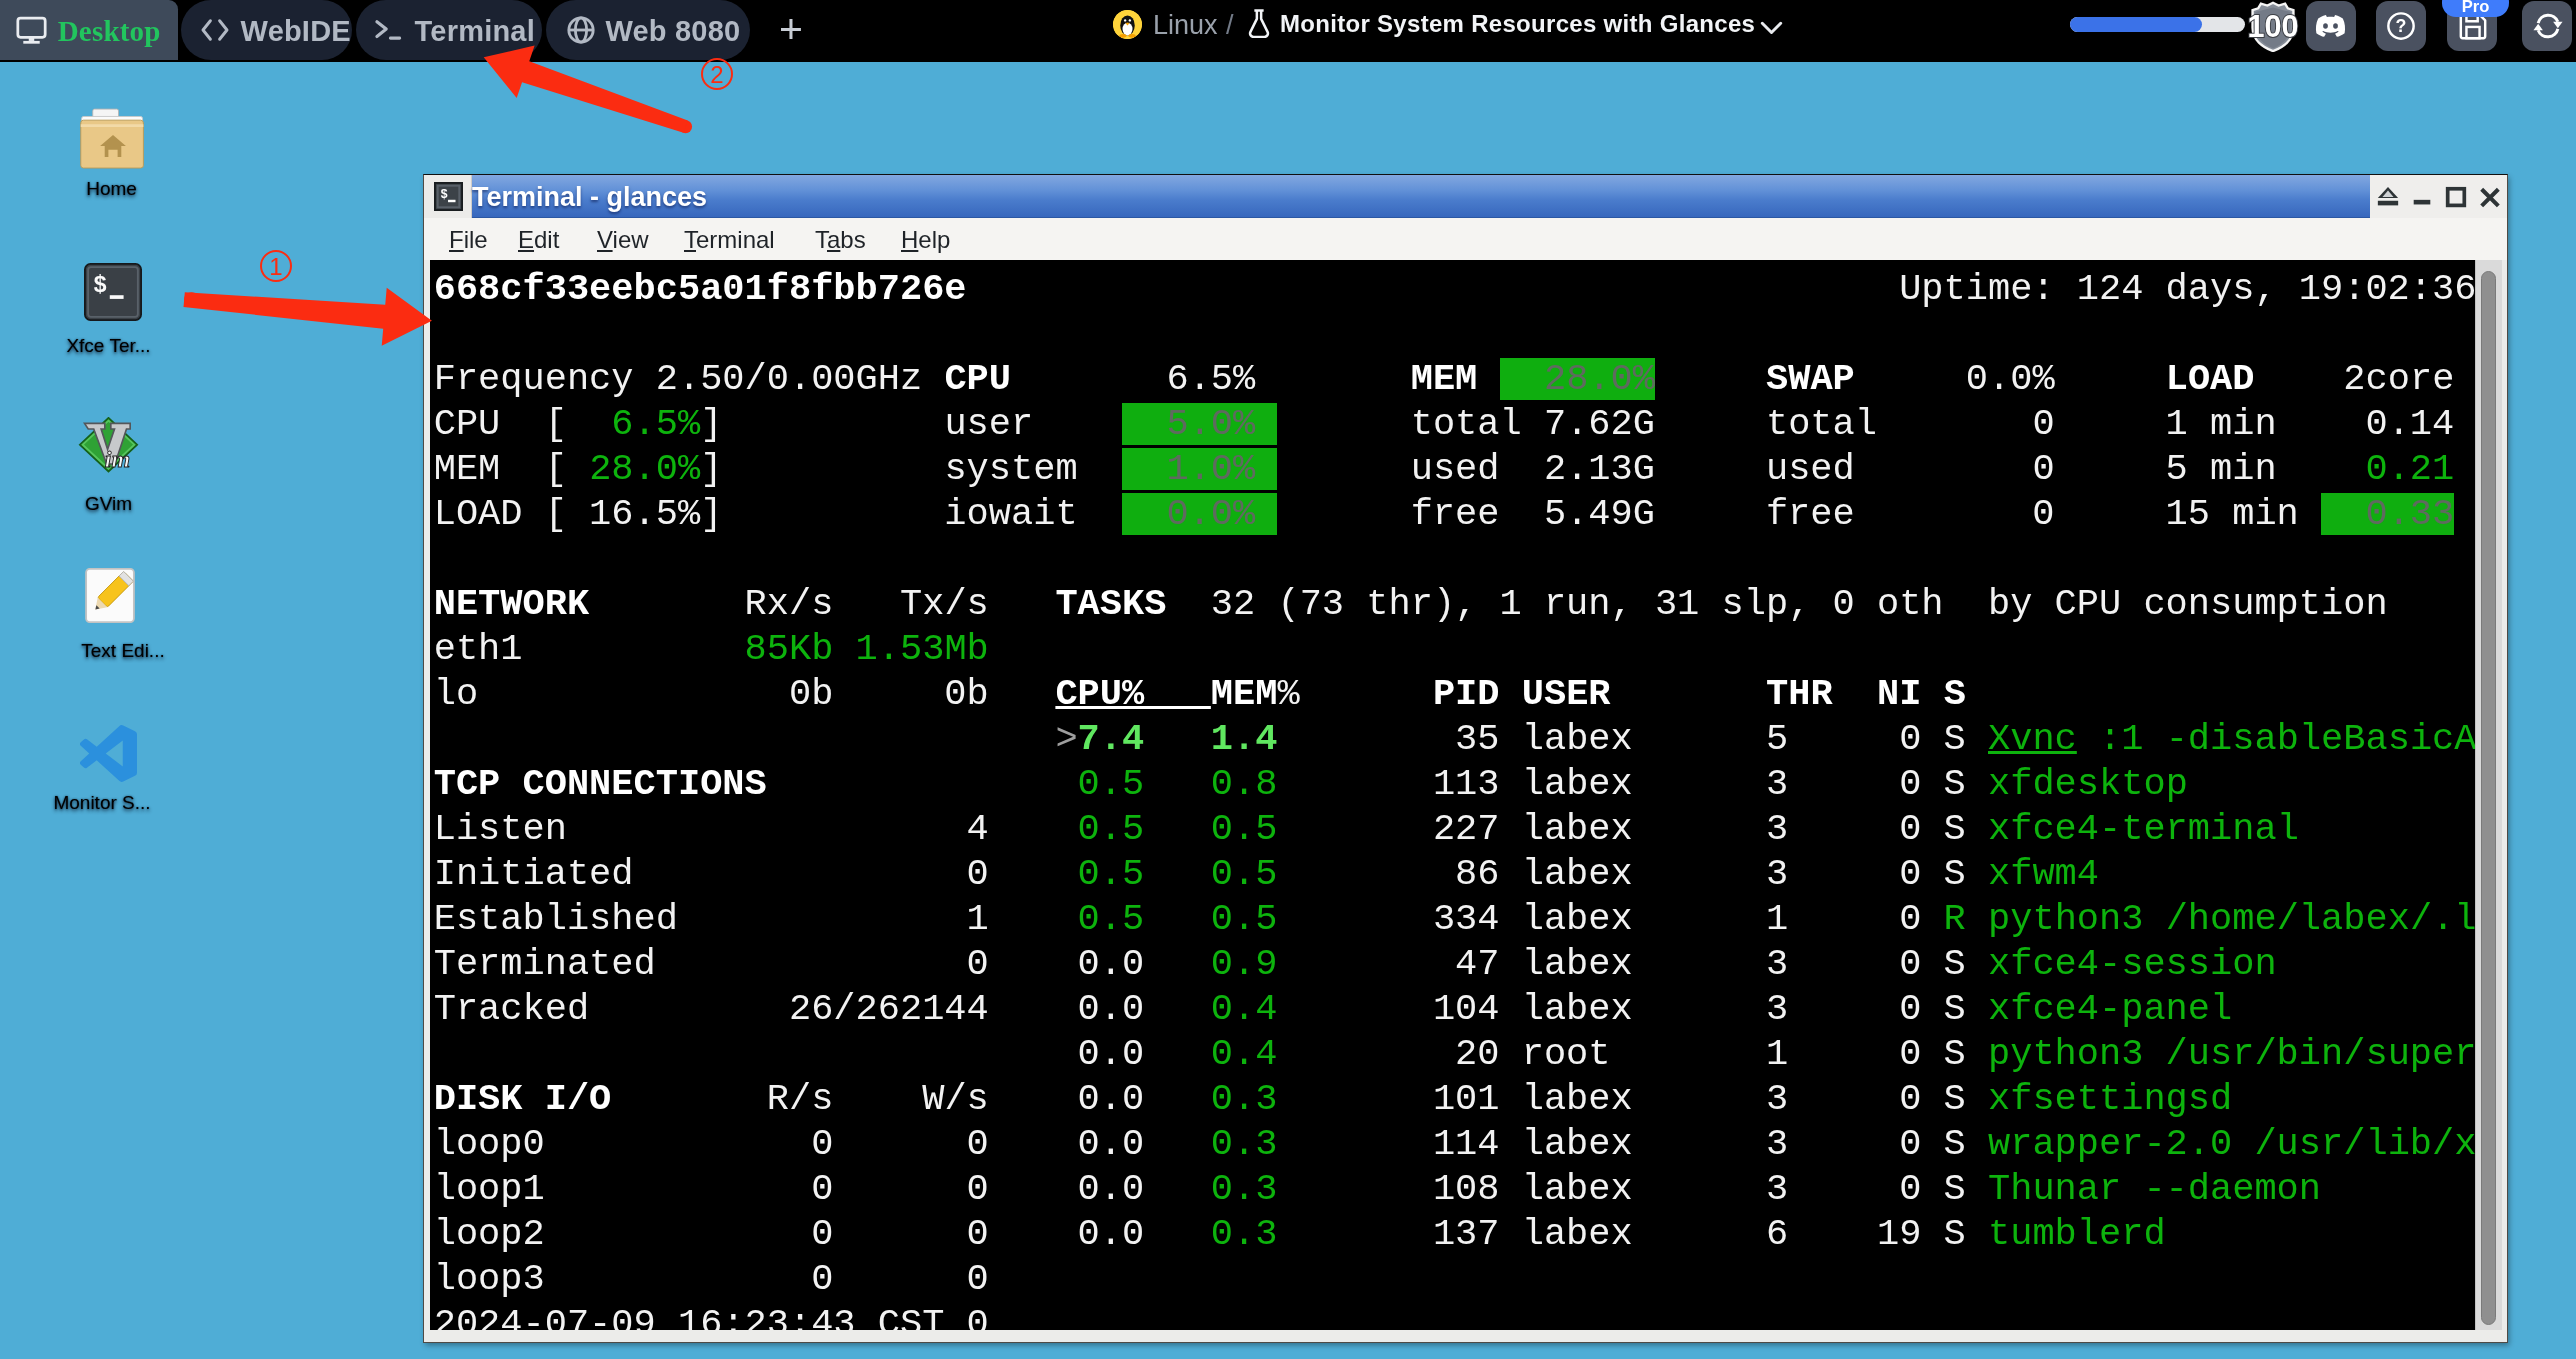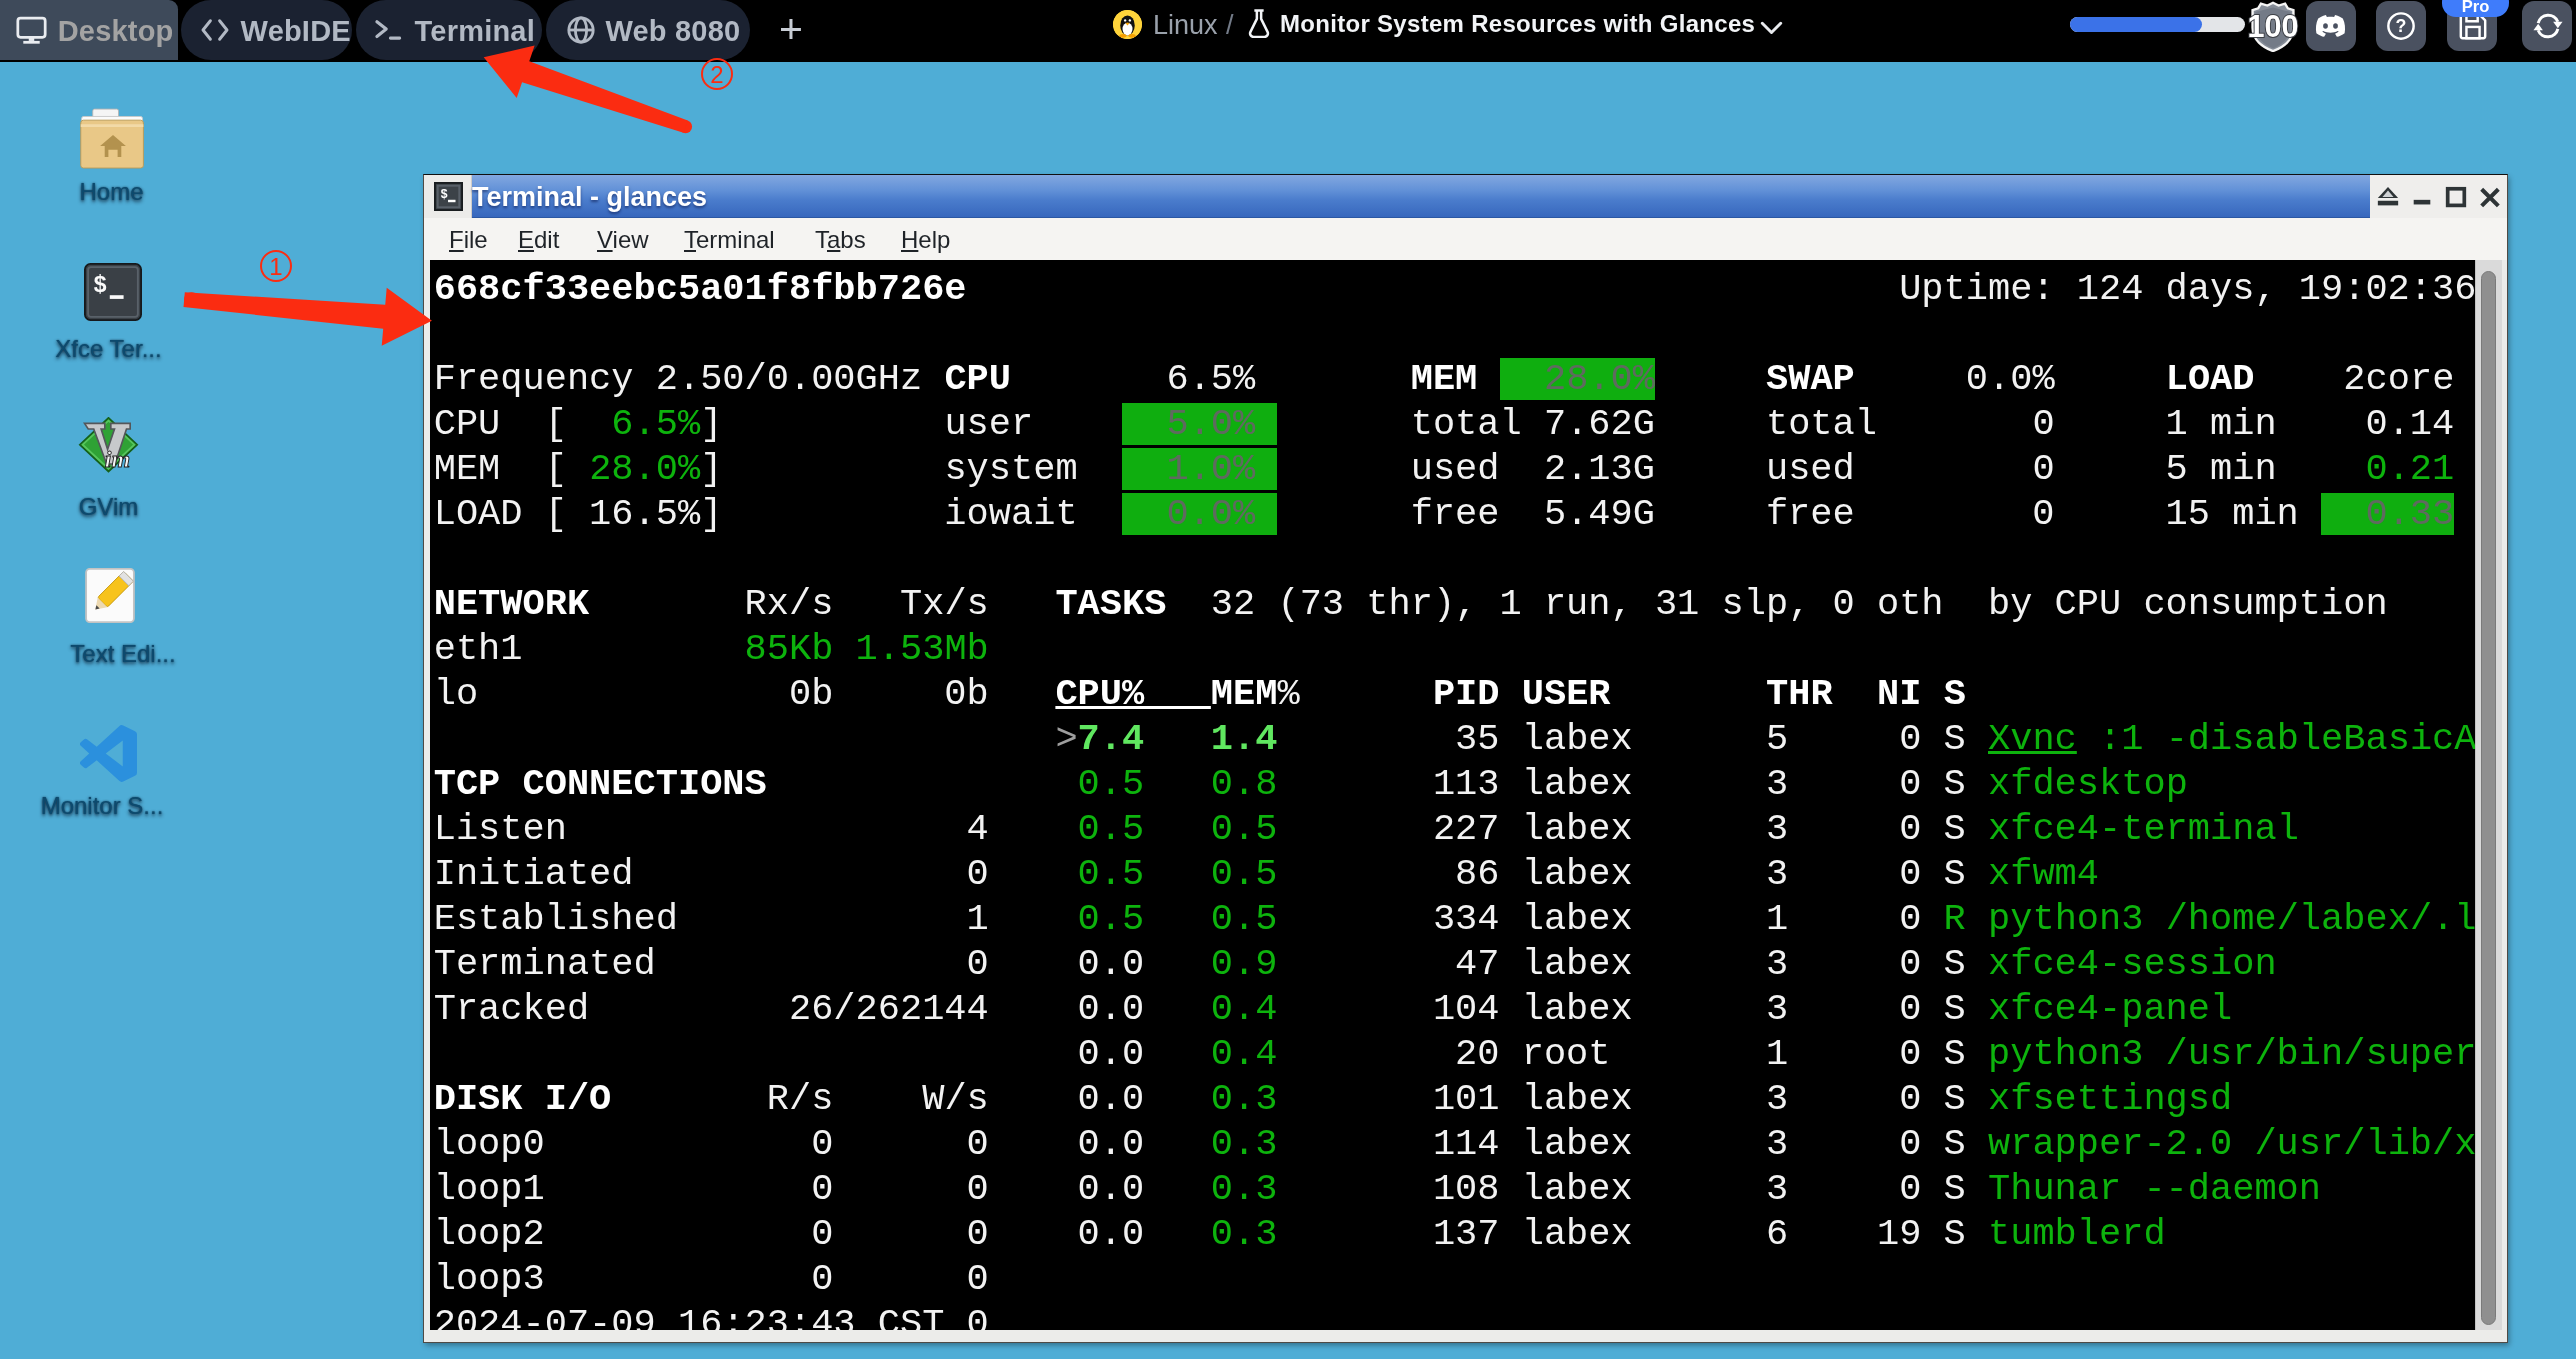"Desktop" .tab.active span.txt { color: #a3a3a3 -> #22c55e; font-family: none -> Liberation Serif, serif }
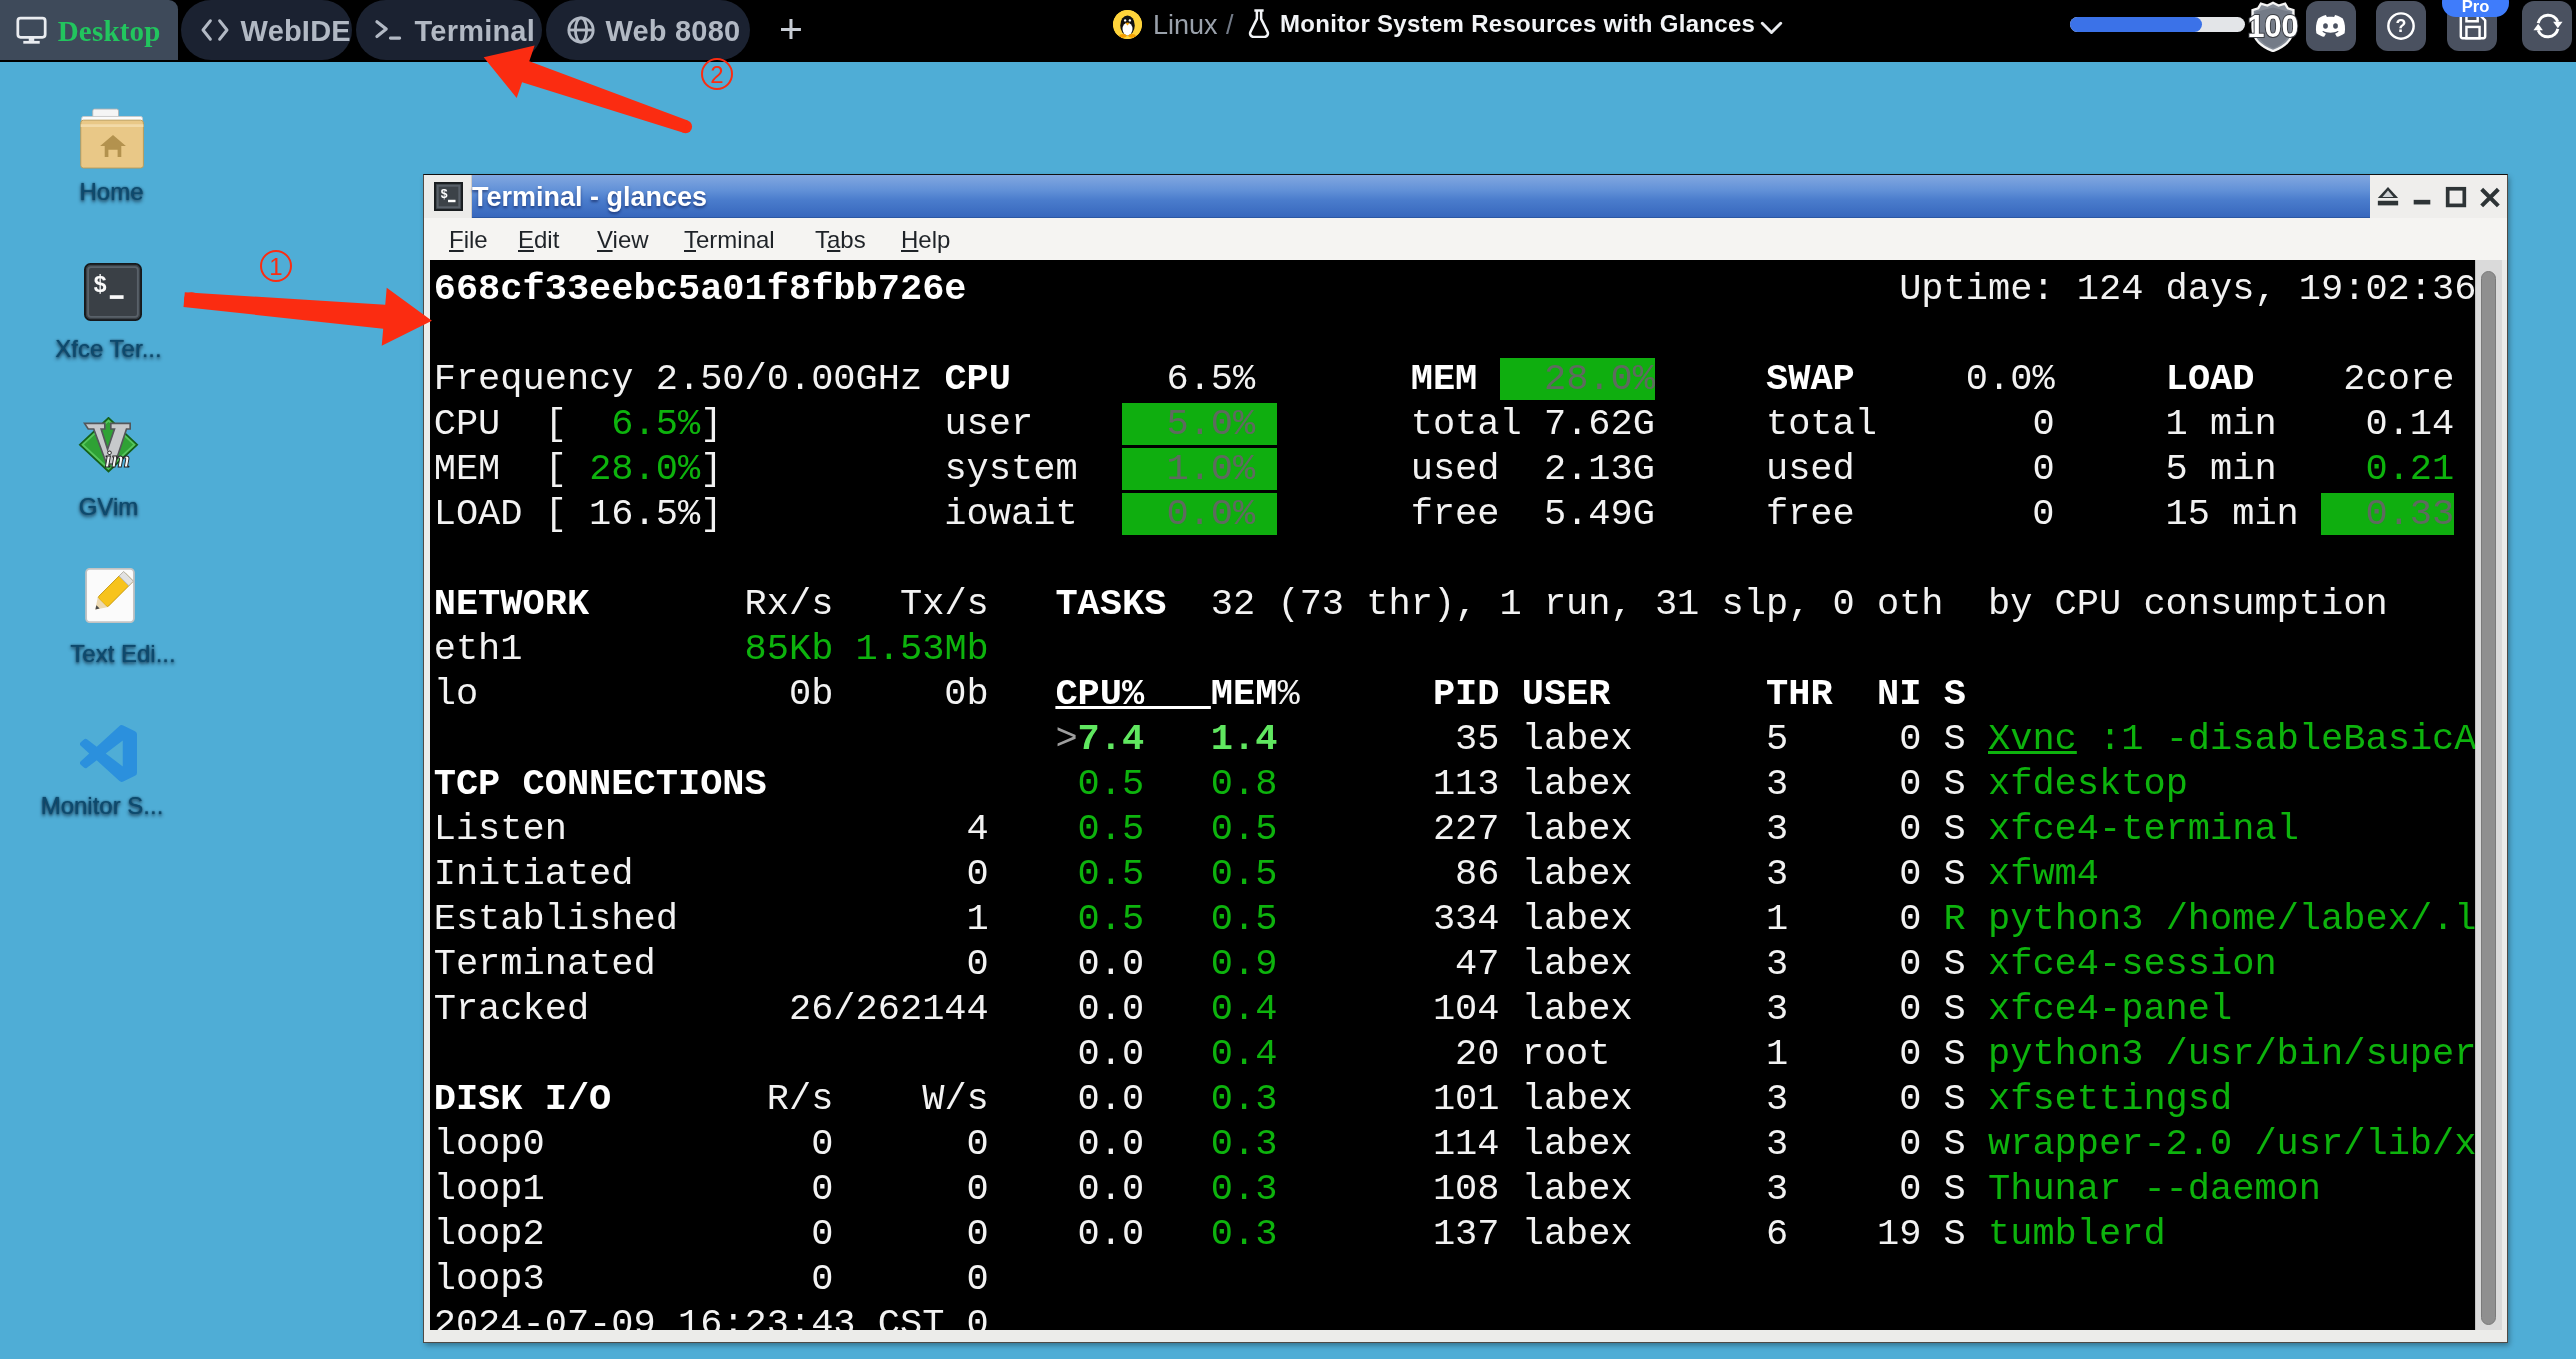"Home" .dlabel { color: #0c4a6e -> #000000; font-size: 24px -> 19px }
